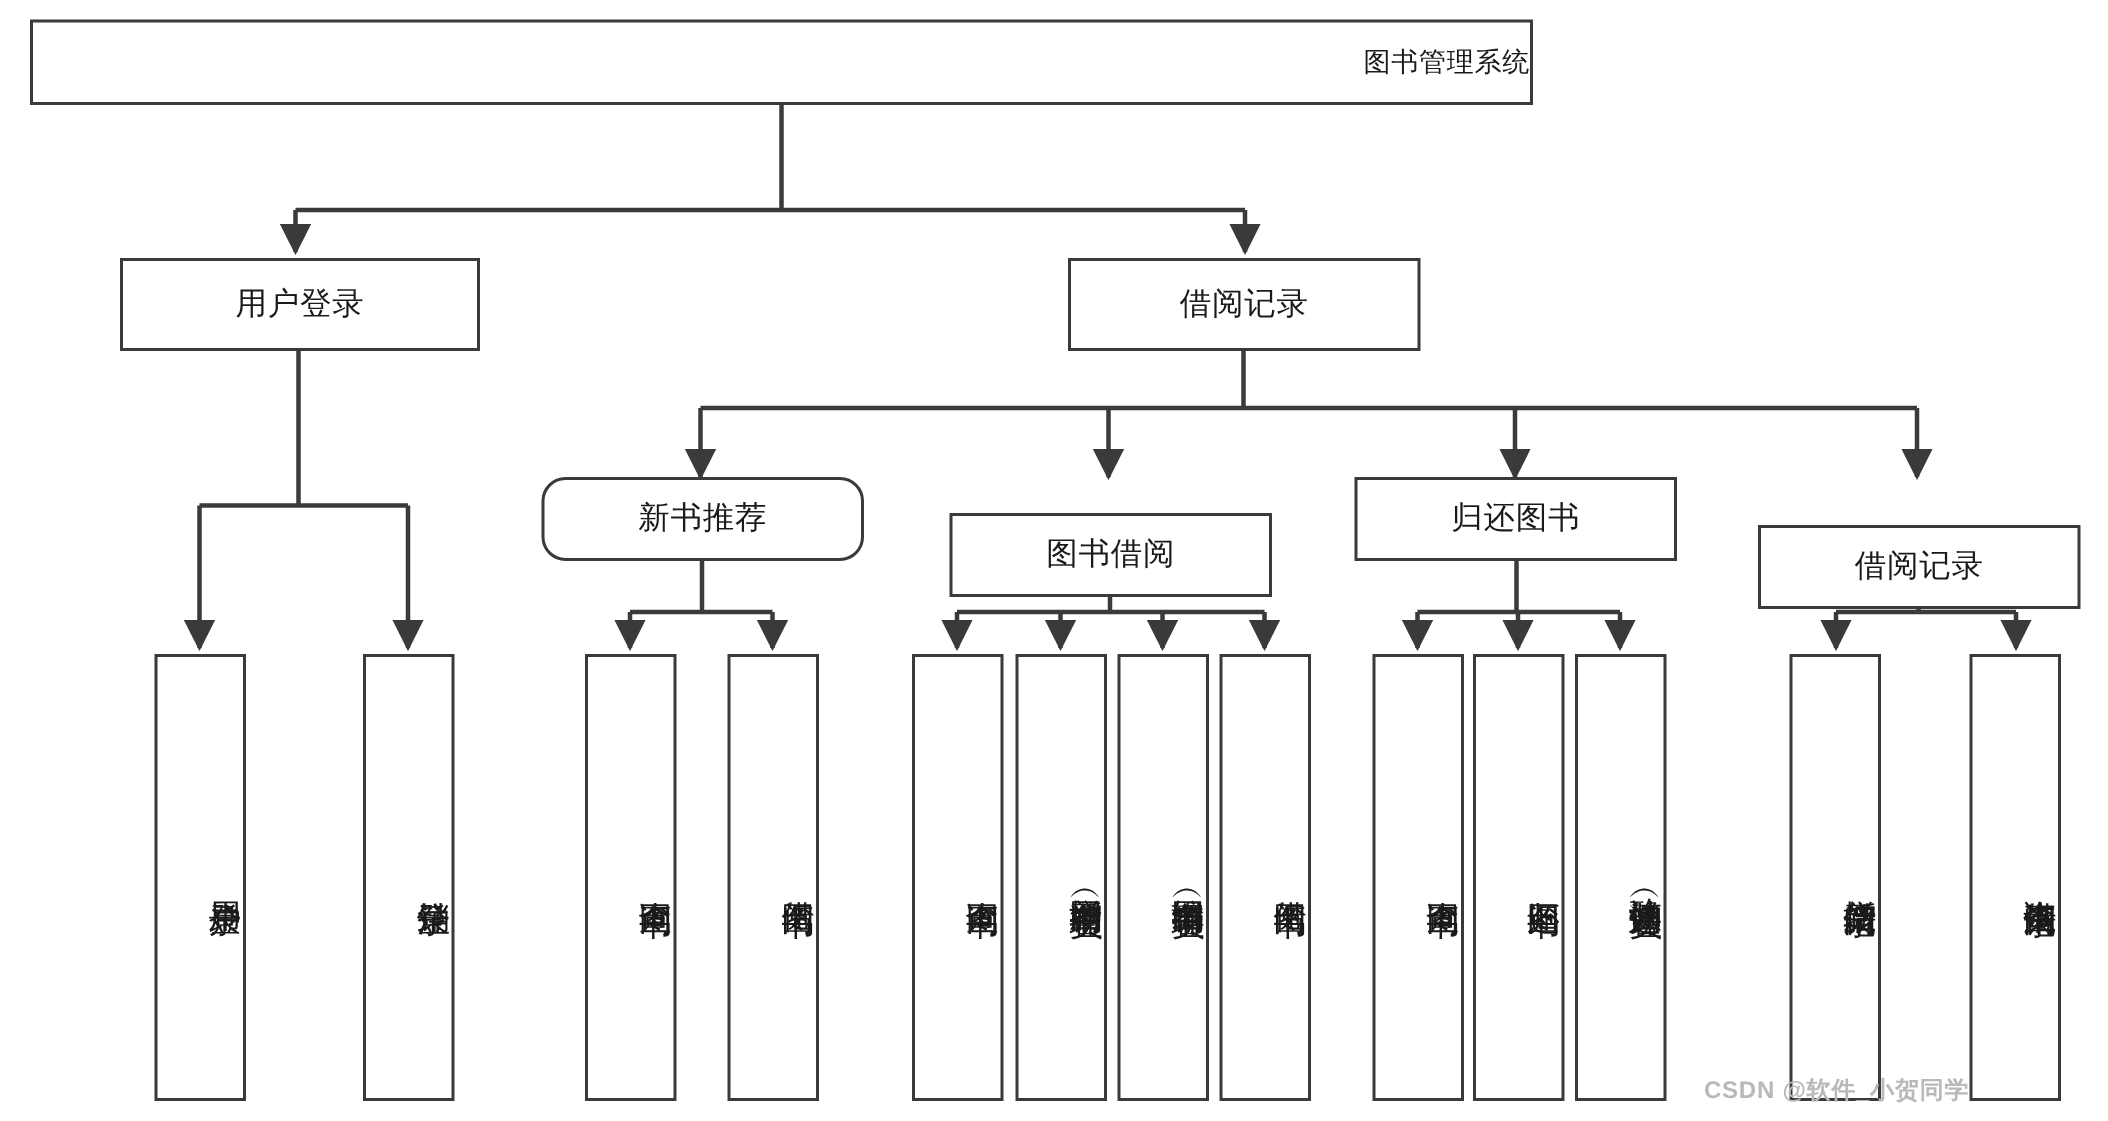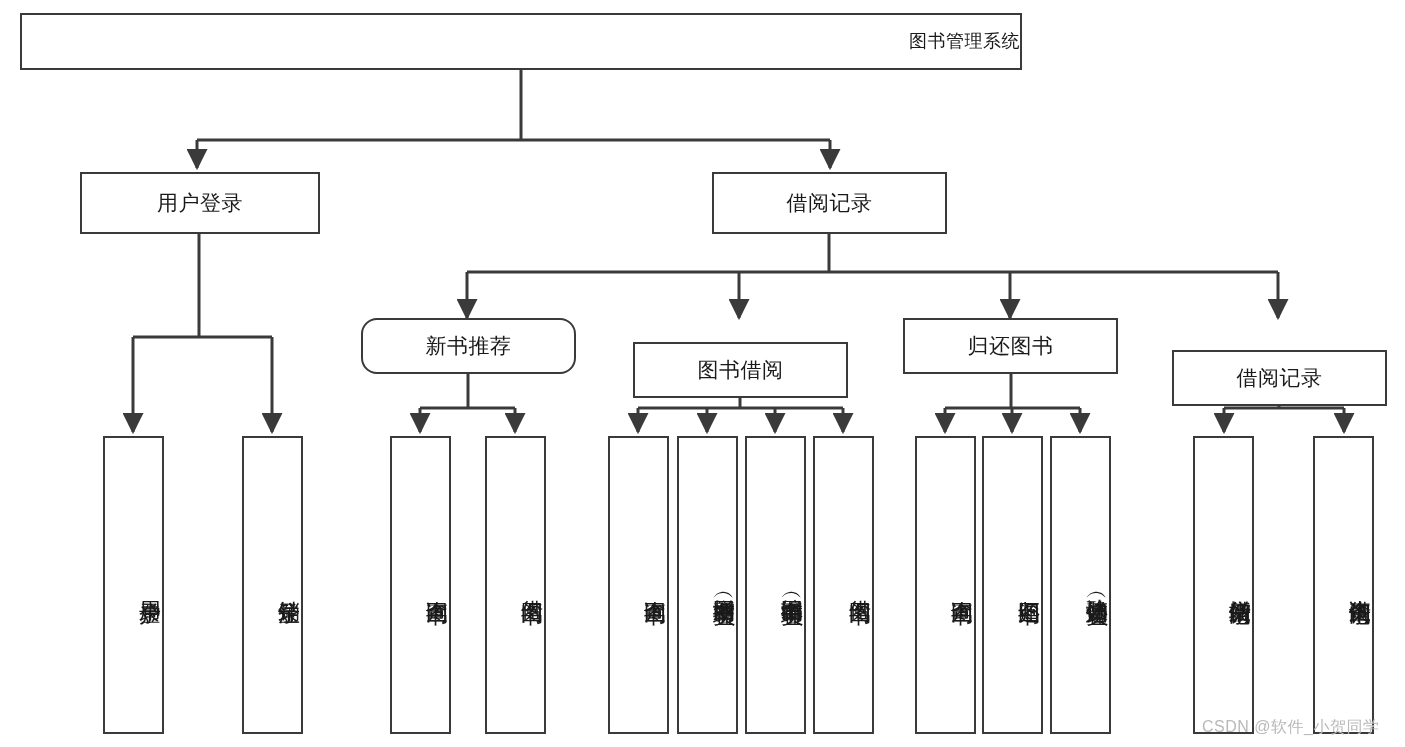"CSDN @软件_小贺同学" div.watermark { font-weight: none -> bold; left: 1202px -> 1136px }
